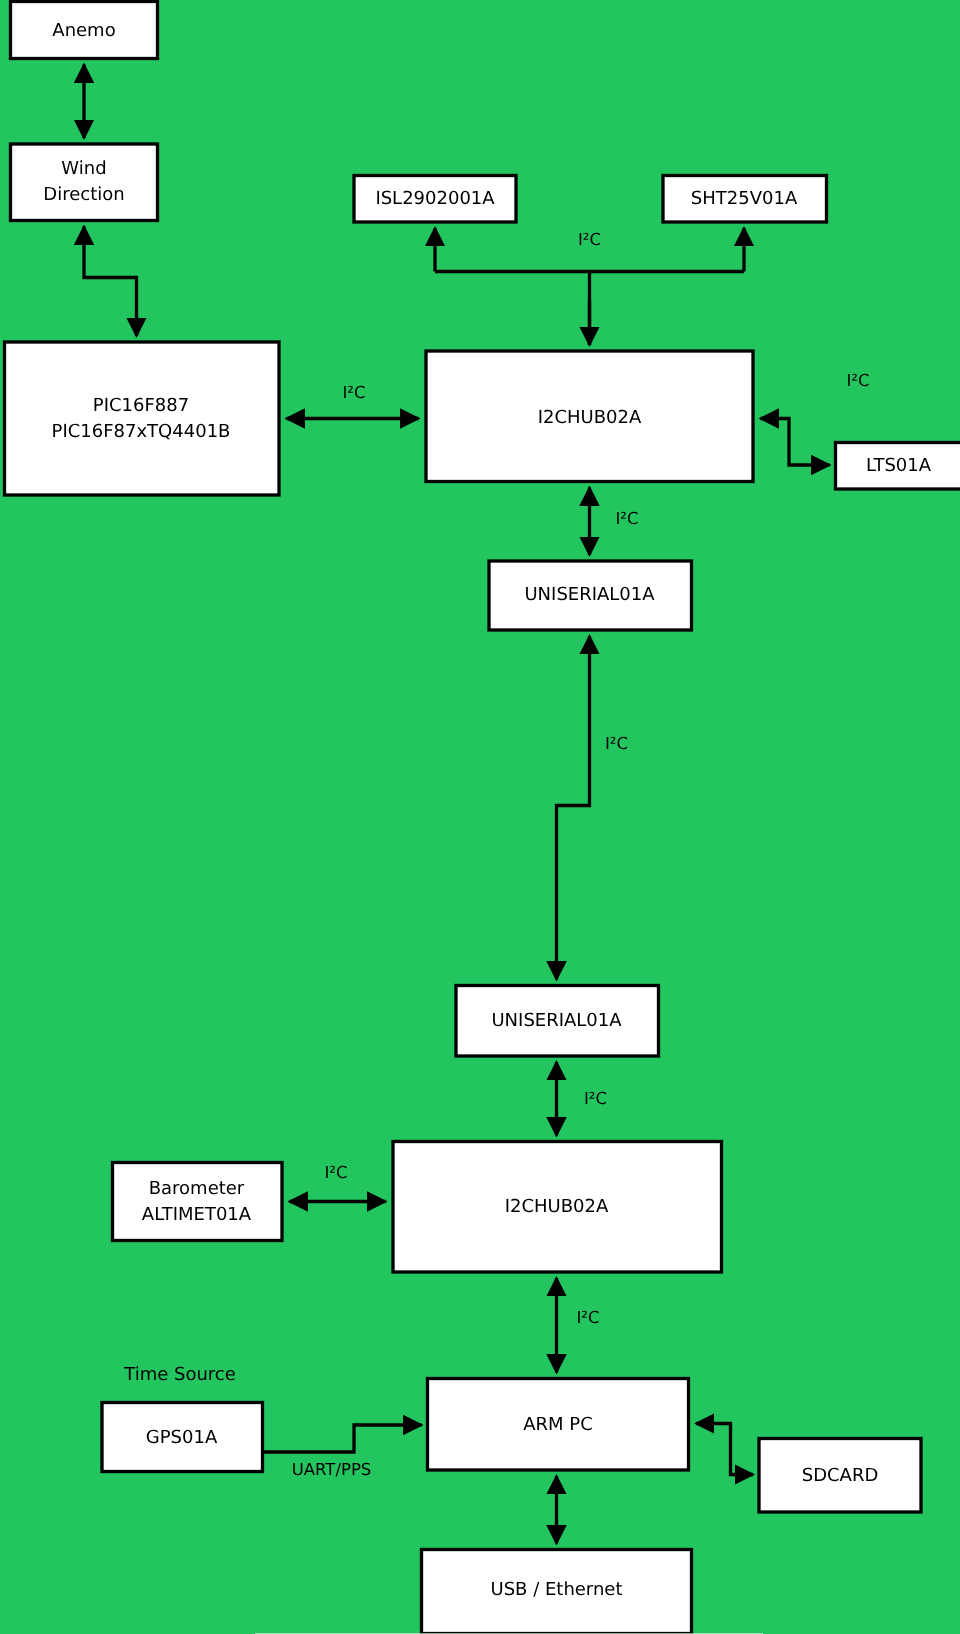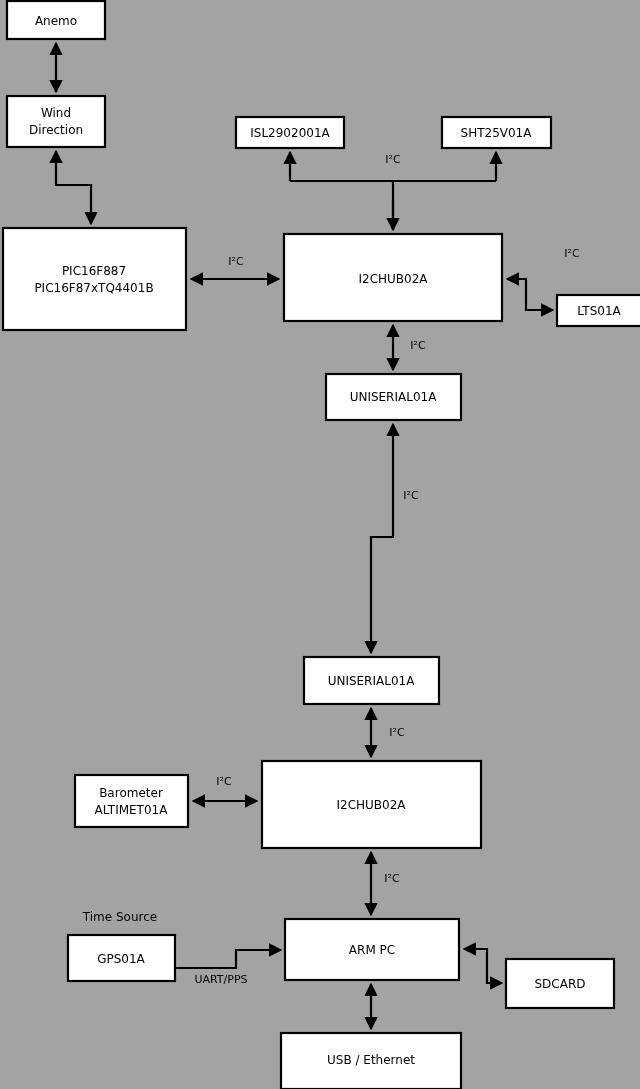"Anemo" #diagram-root { background: #a3a3a3 -> #22c55e }
